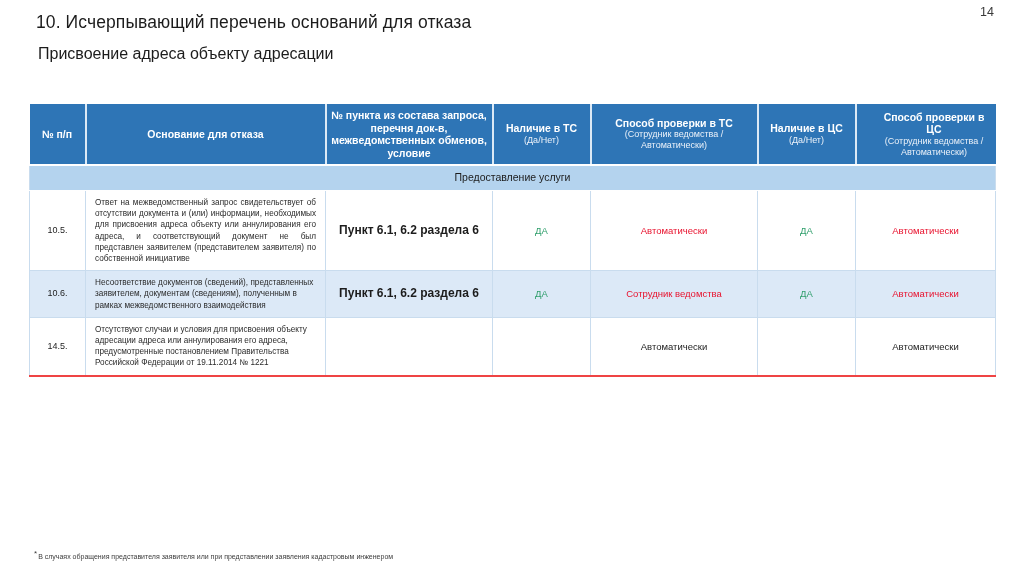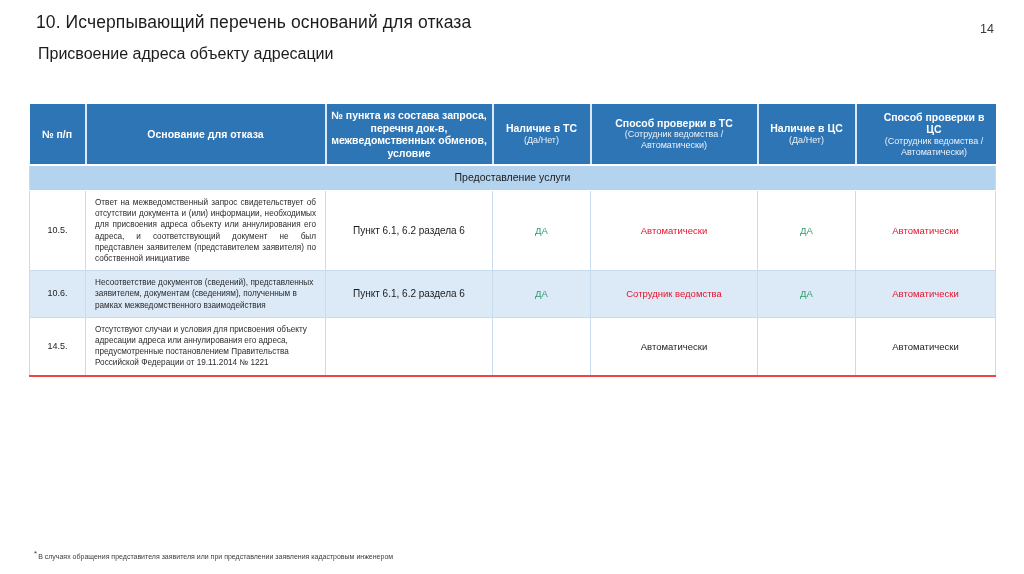"14" .page-number { top: 22px -> 5px }
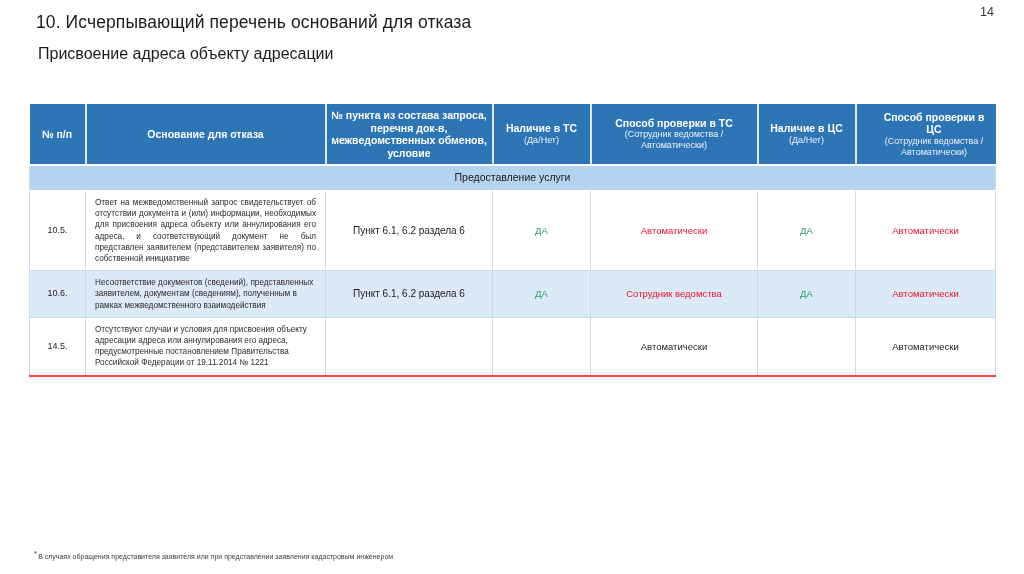"Пункт 6.1, 6.2 раздела 6" td.cell-point { font-size: 10px -> 12px; font-weight: 400 -> 700 }
